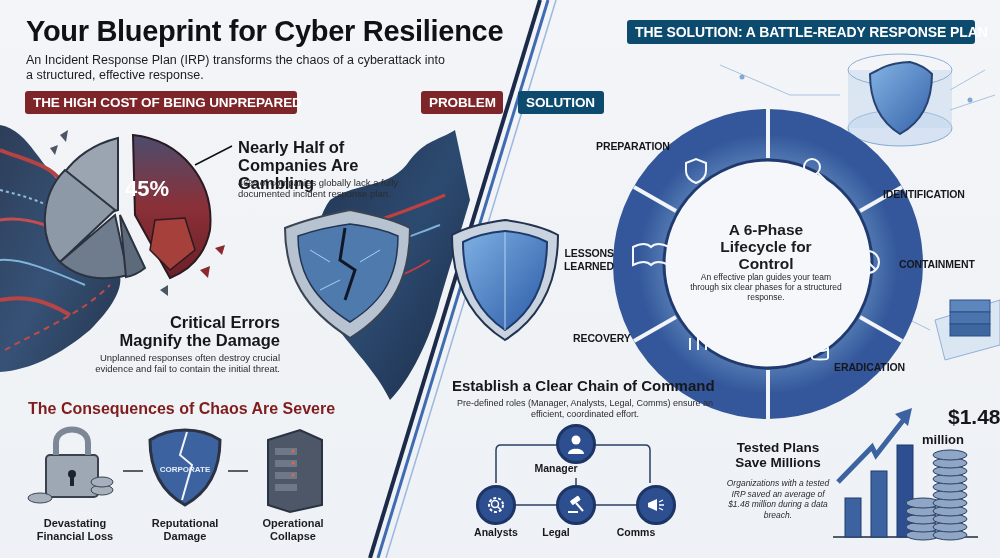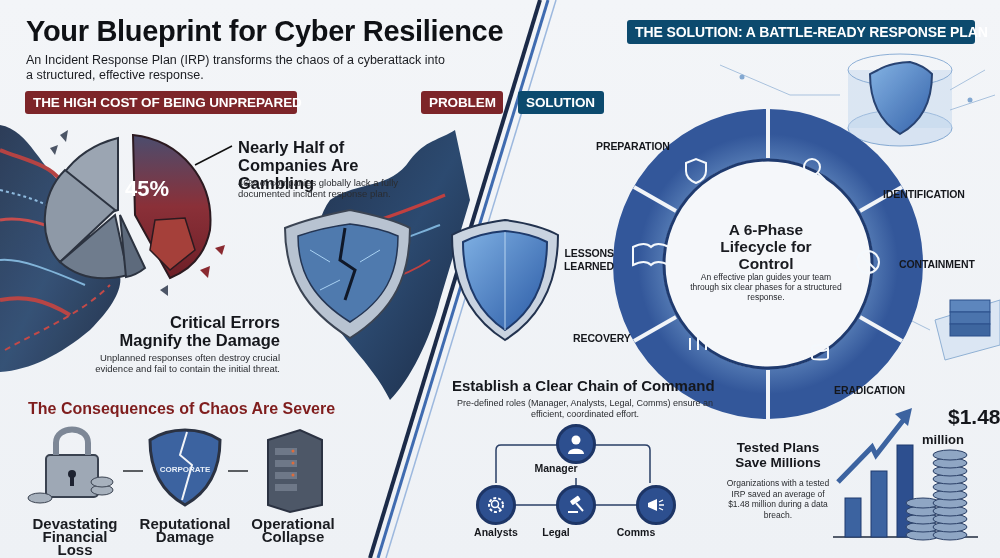"ERADICATION" #phase-erad { top: 384px -> 361px }
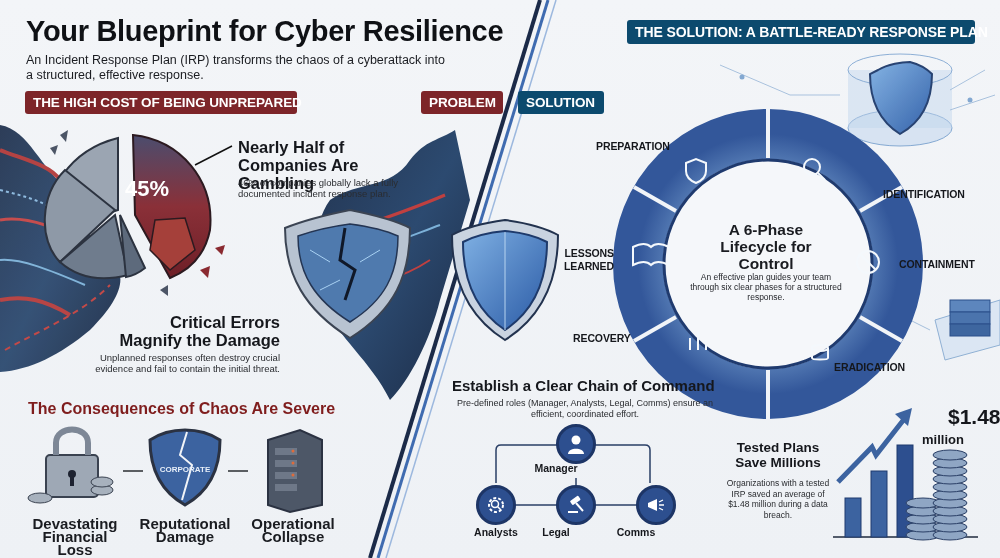"Organizations with a tested IRP" #save-desc { font-style: none -> italic }
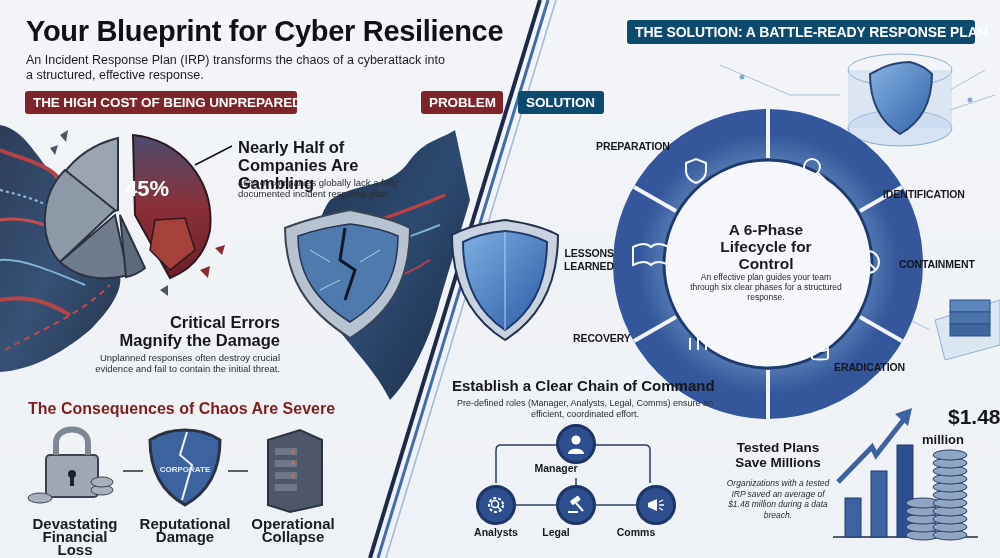"Devastating Financial Loss" .conseq-label { font-size: 15px -> 11px }
